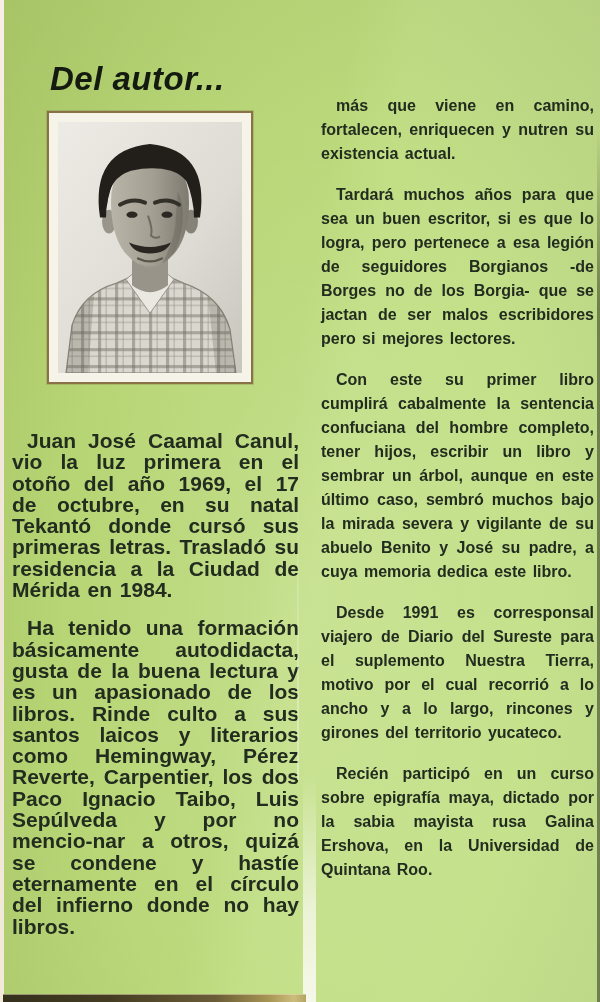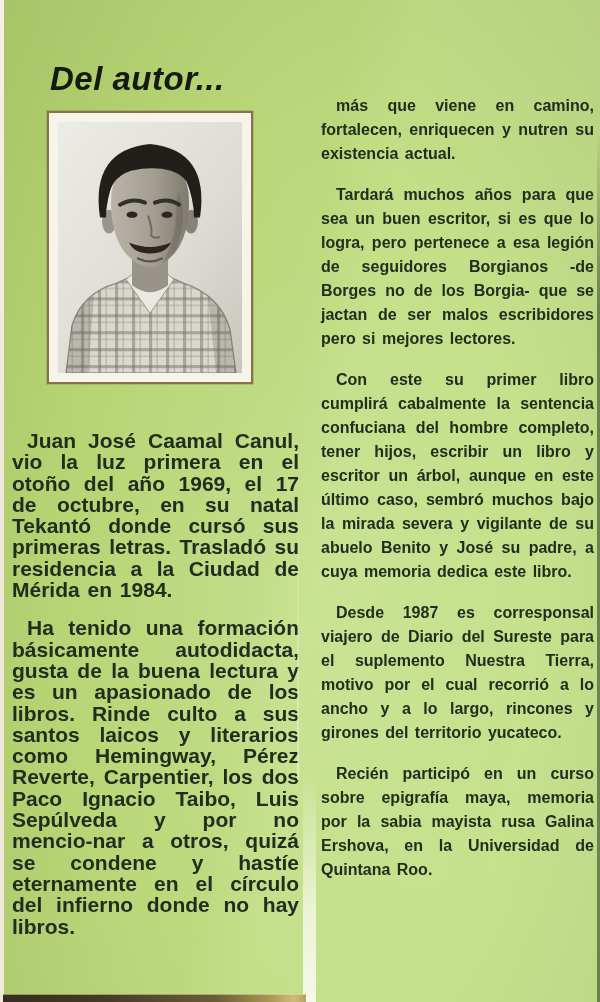"Con este su primer libro" p { text: escritor -> sembrar }
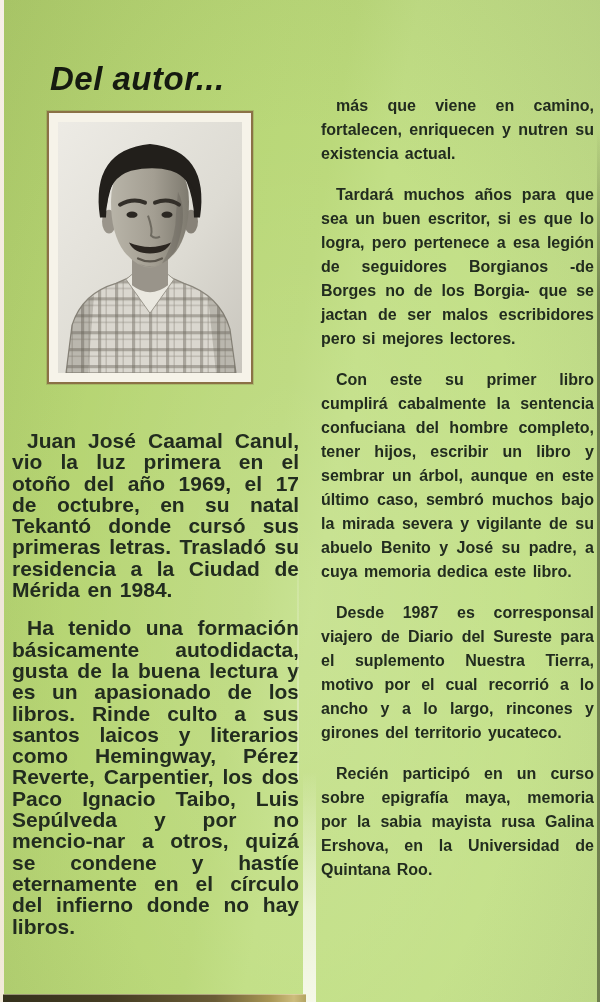"Desde 1987 es corresponsal viajero" p { text: 1987 -> 1991 }
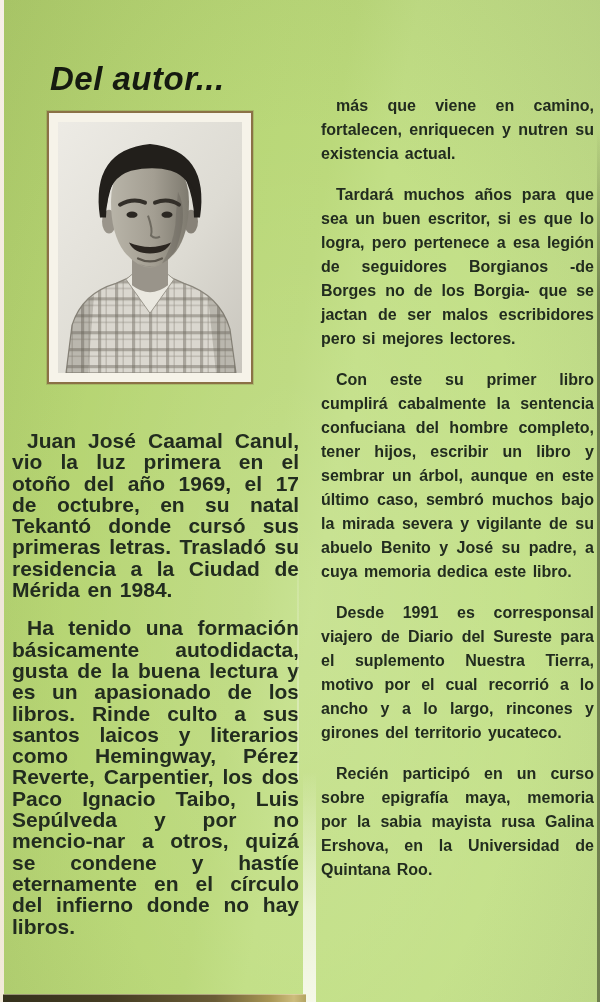"Recién participó en un curso" p { text: memoria -> dictado }
